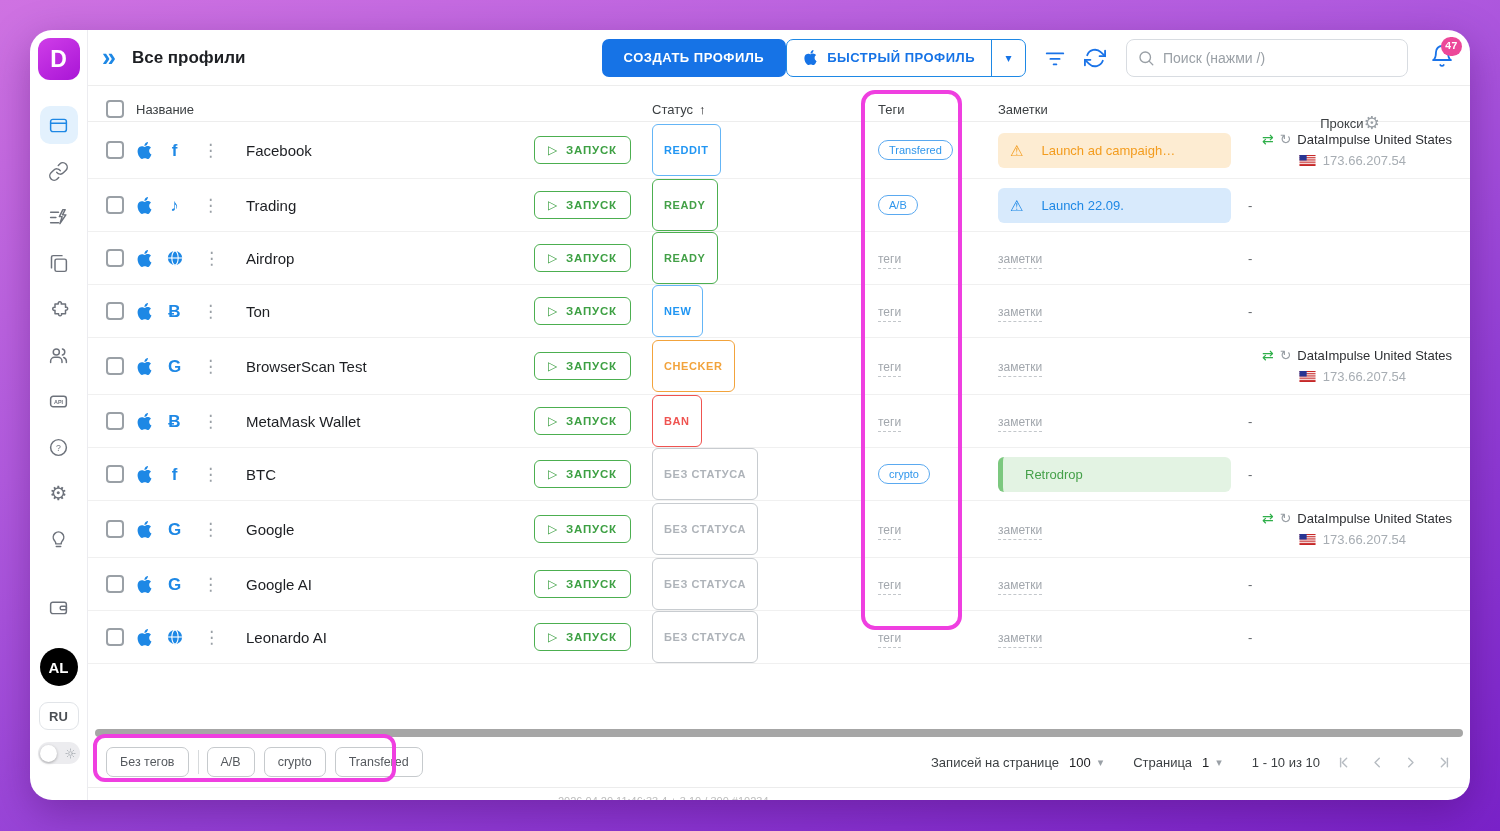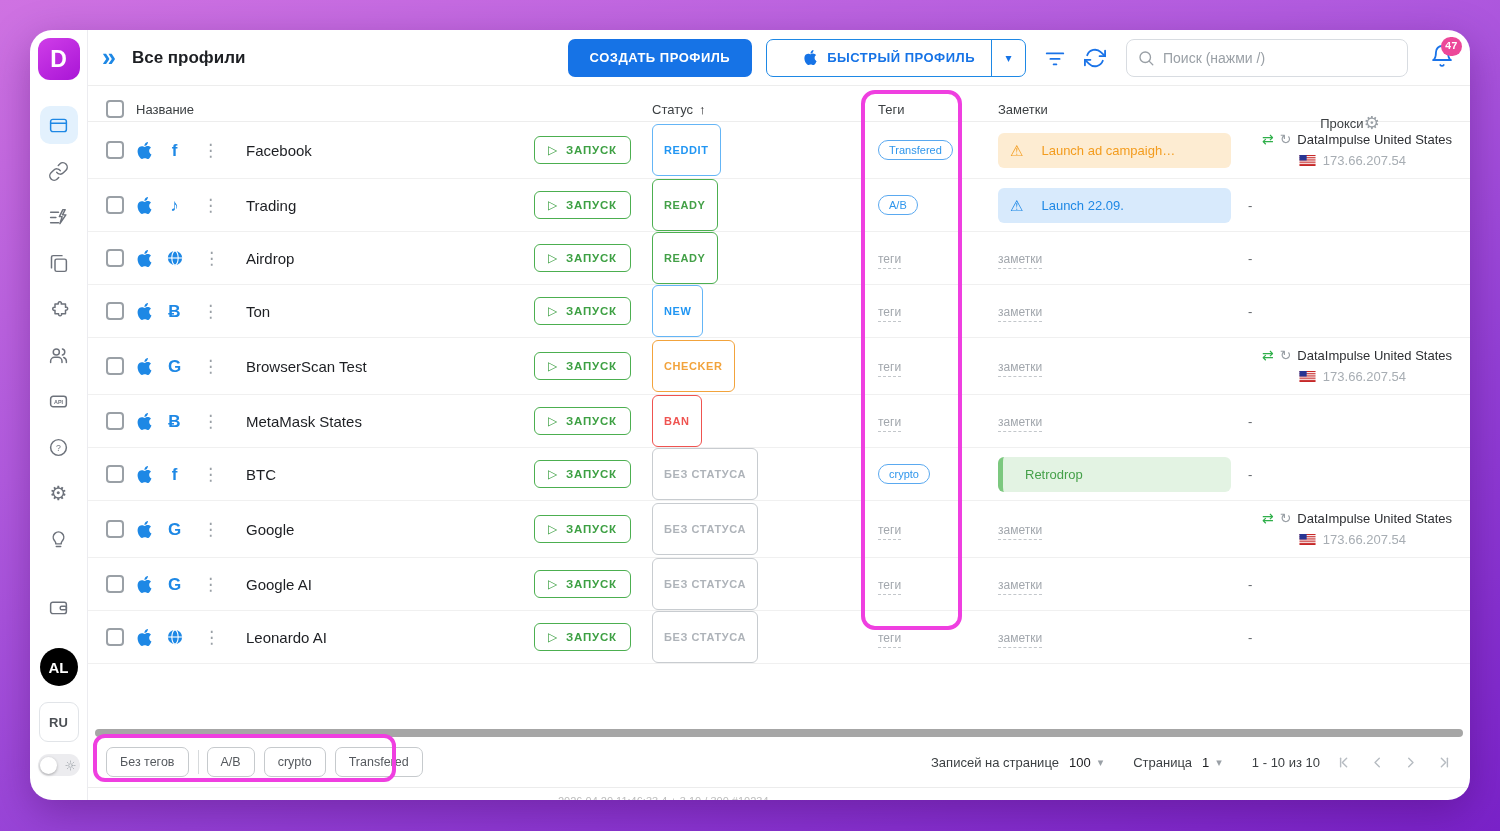"БЫСТРЫЙ ПРОФИЛЬ" .quick-group { margin-left: 14px -> 0; padding-left: 20px -> none }
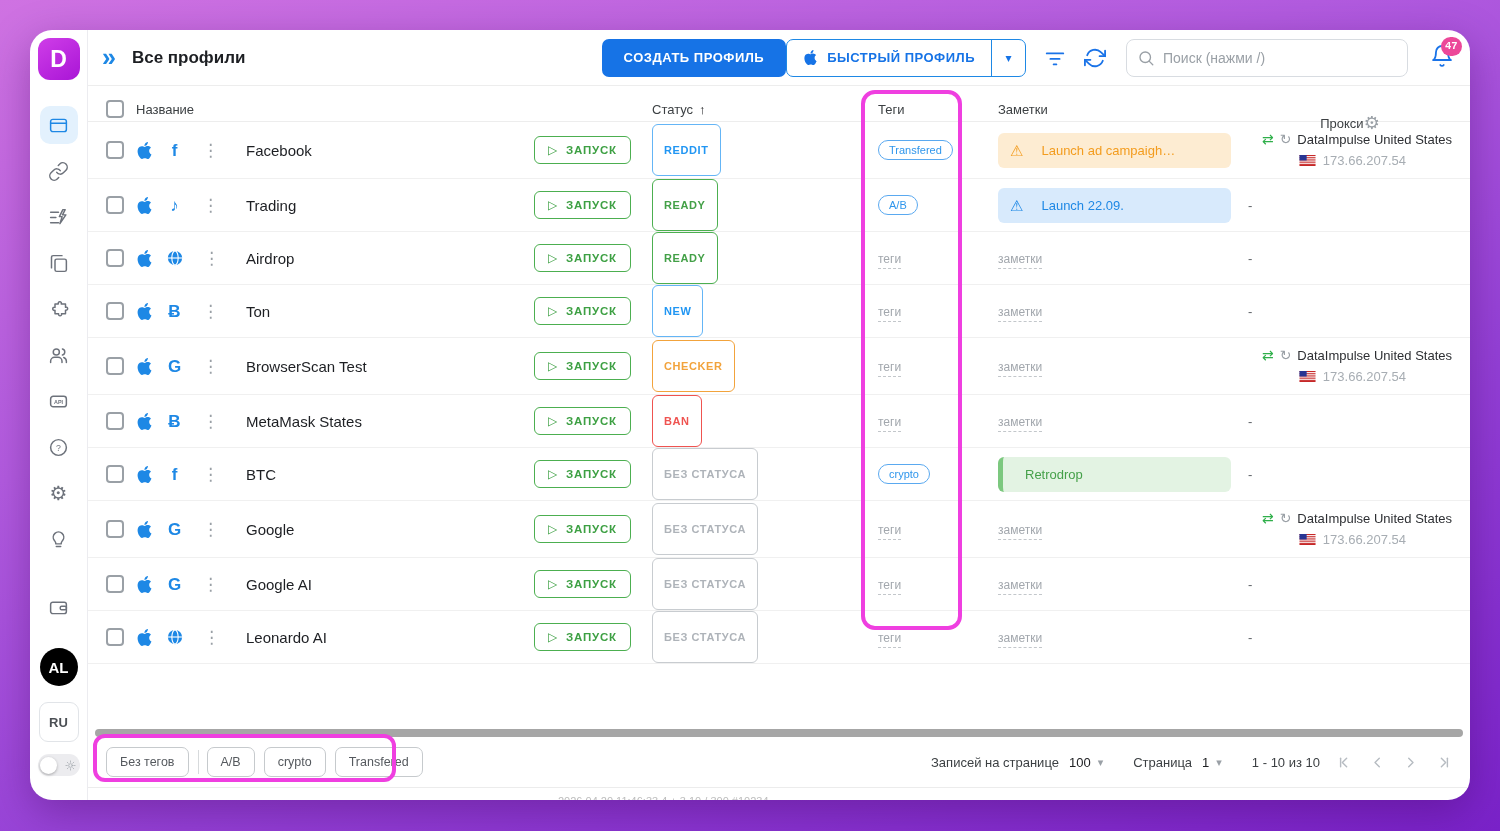"MetaMask States" span.pname-cell { text: States -> Wallet }
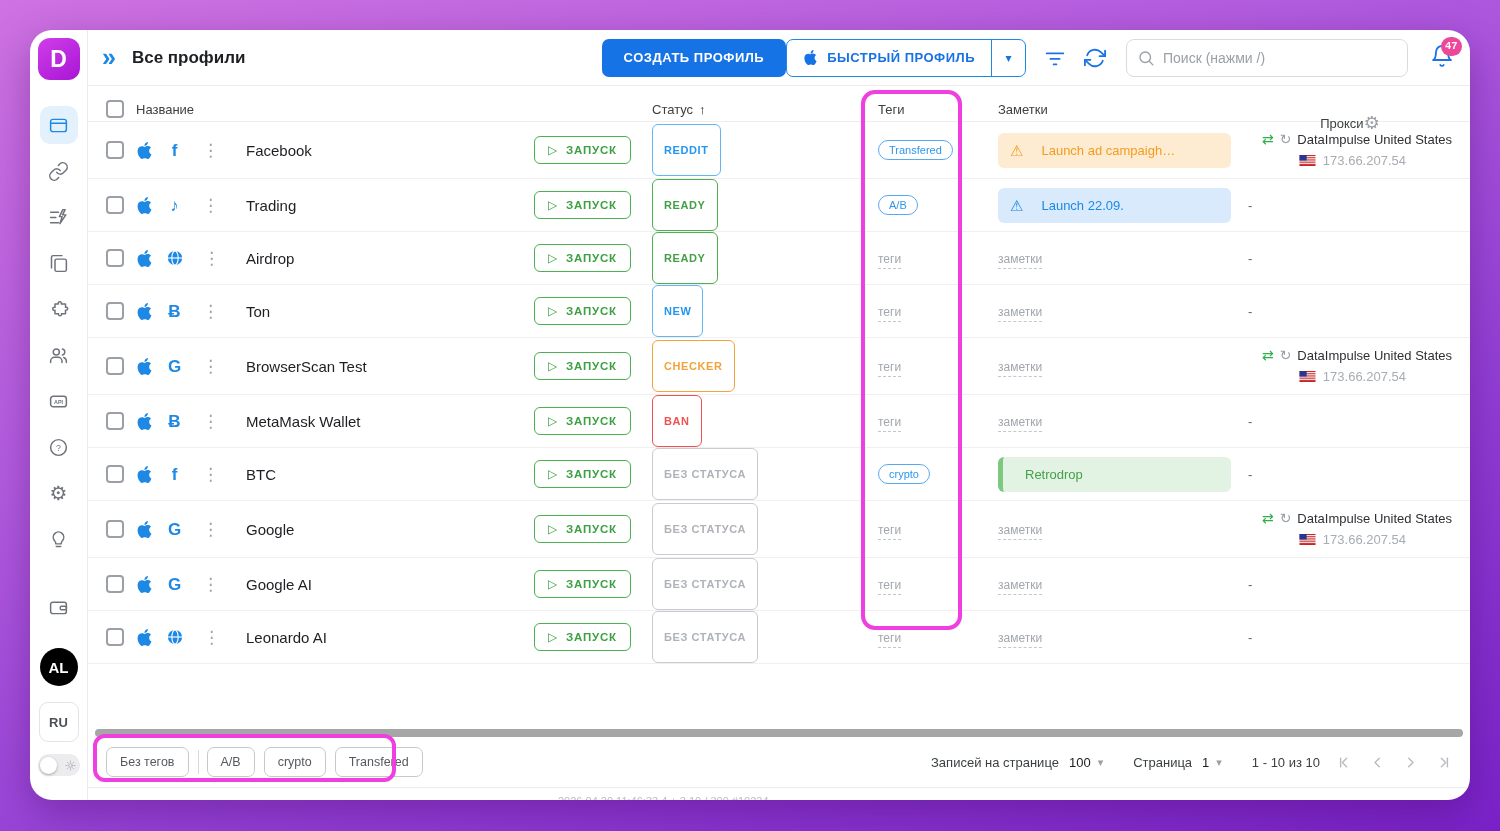"RU" .lang-btn { height: 40px -> 28px }
